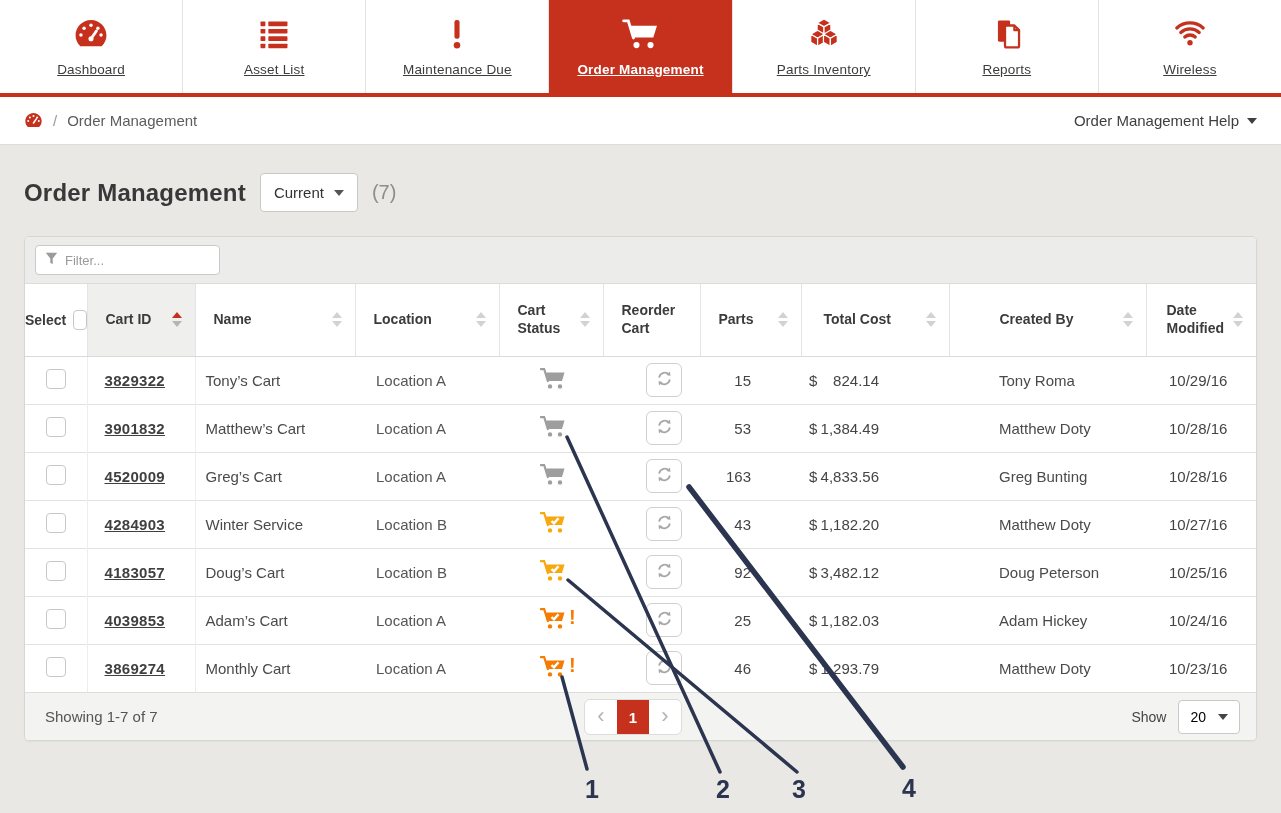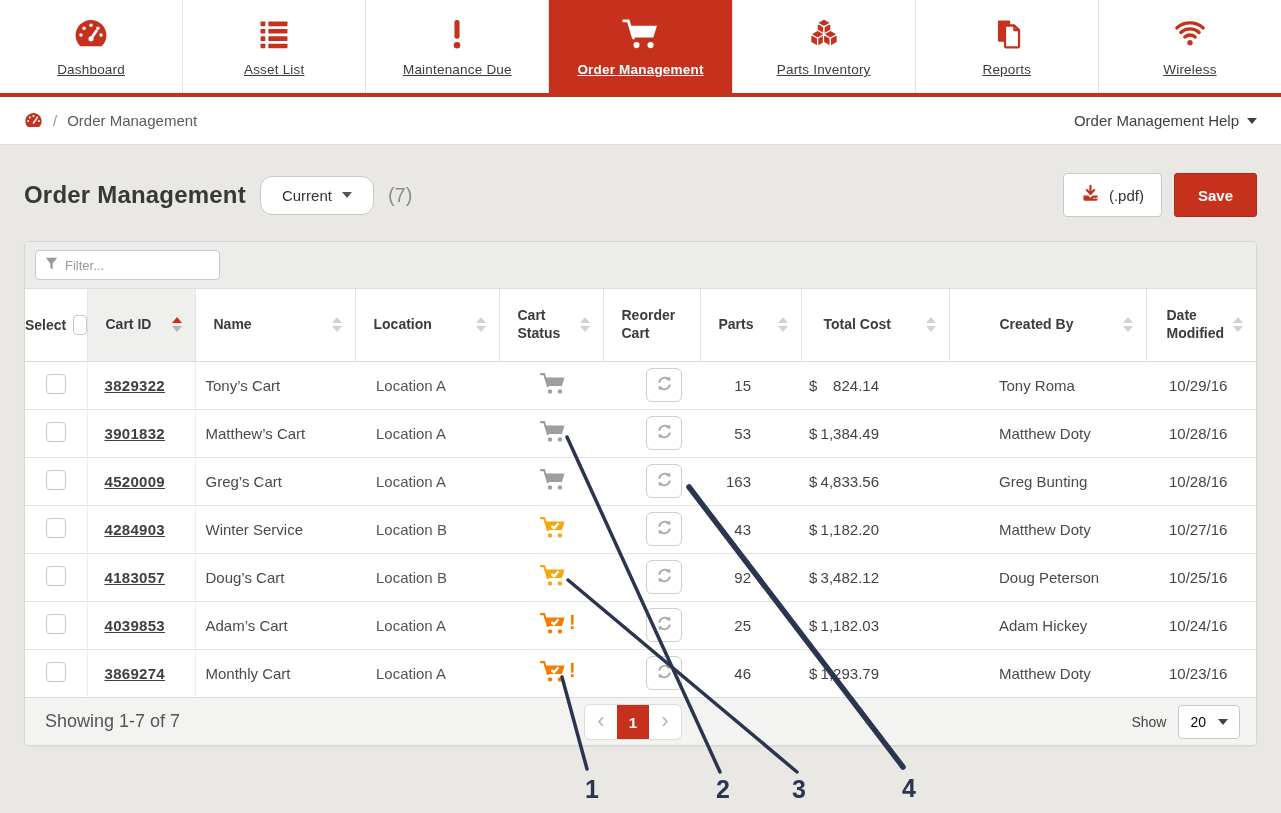"Current" .view-select { border-radius: 12px -> 4px; padding: 10px 21px -> 10px 13px }
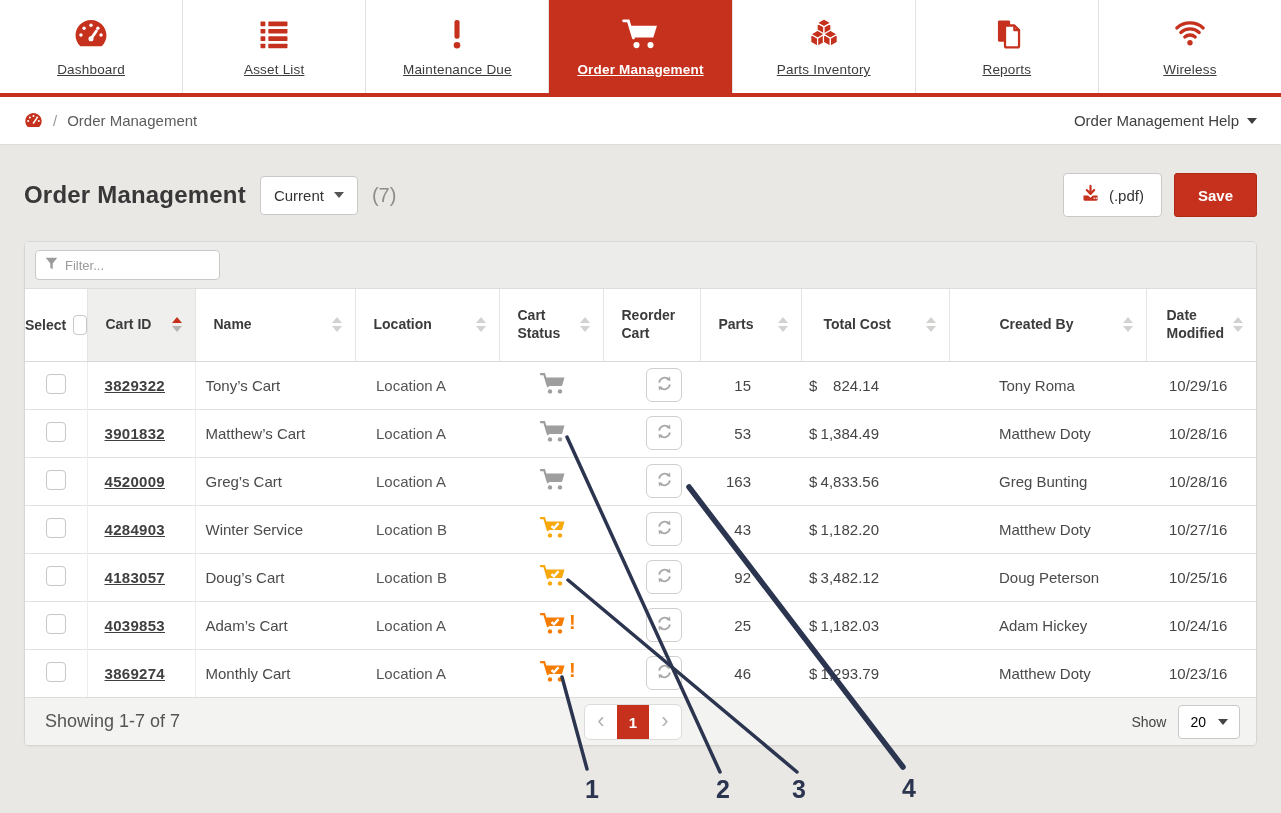"(.pdf)" span.head-actions { html: <span> <button> <span> <svg> <path></path> <path></path> <path></path> <circle></circle> <circle></circle> </svg> </span> <span>(.pdf)</span> </button> <button>Save</button> </span> -> none }
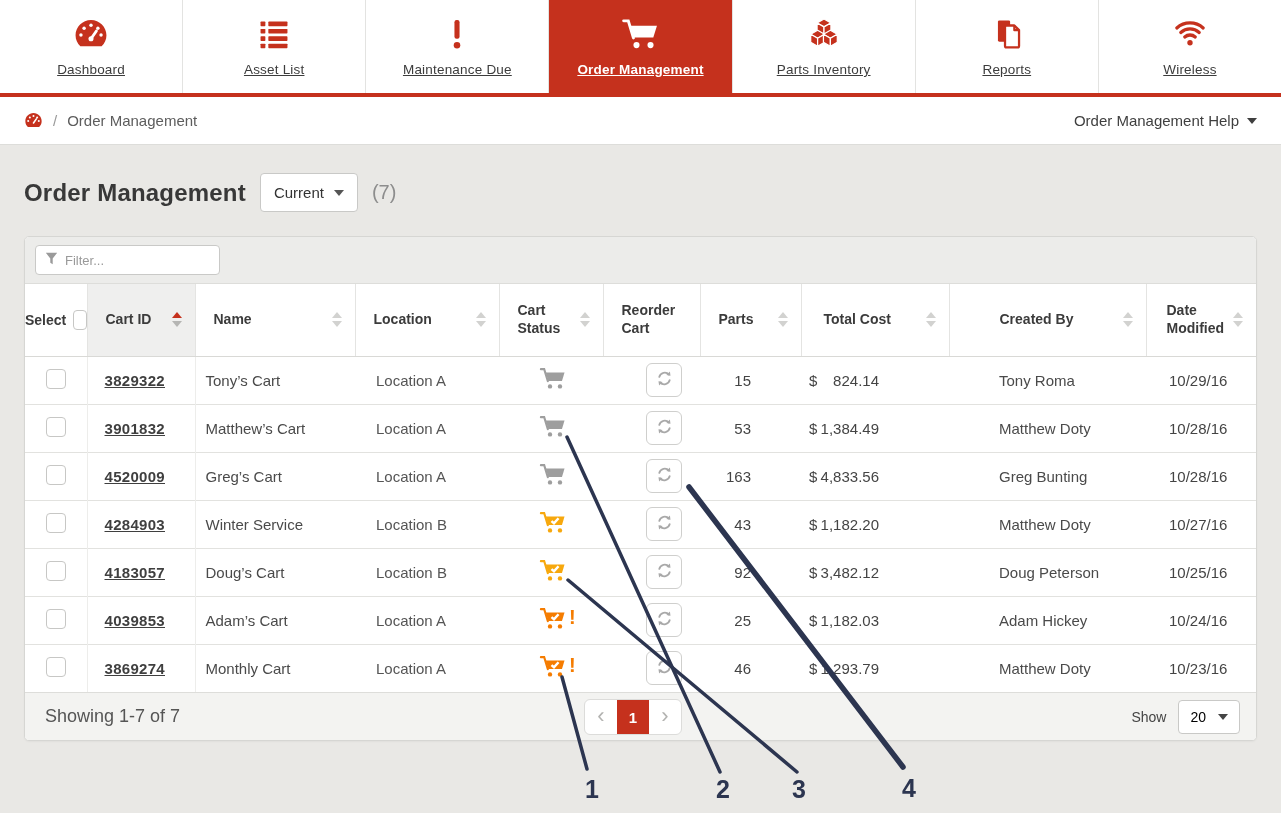"Showing 1-7 of 7" .showing { font-size: 18px -> 15px }
